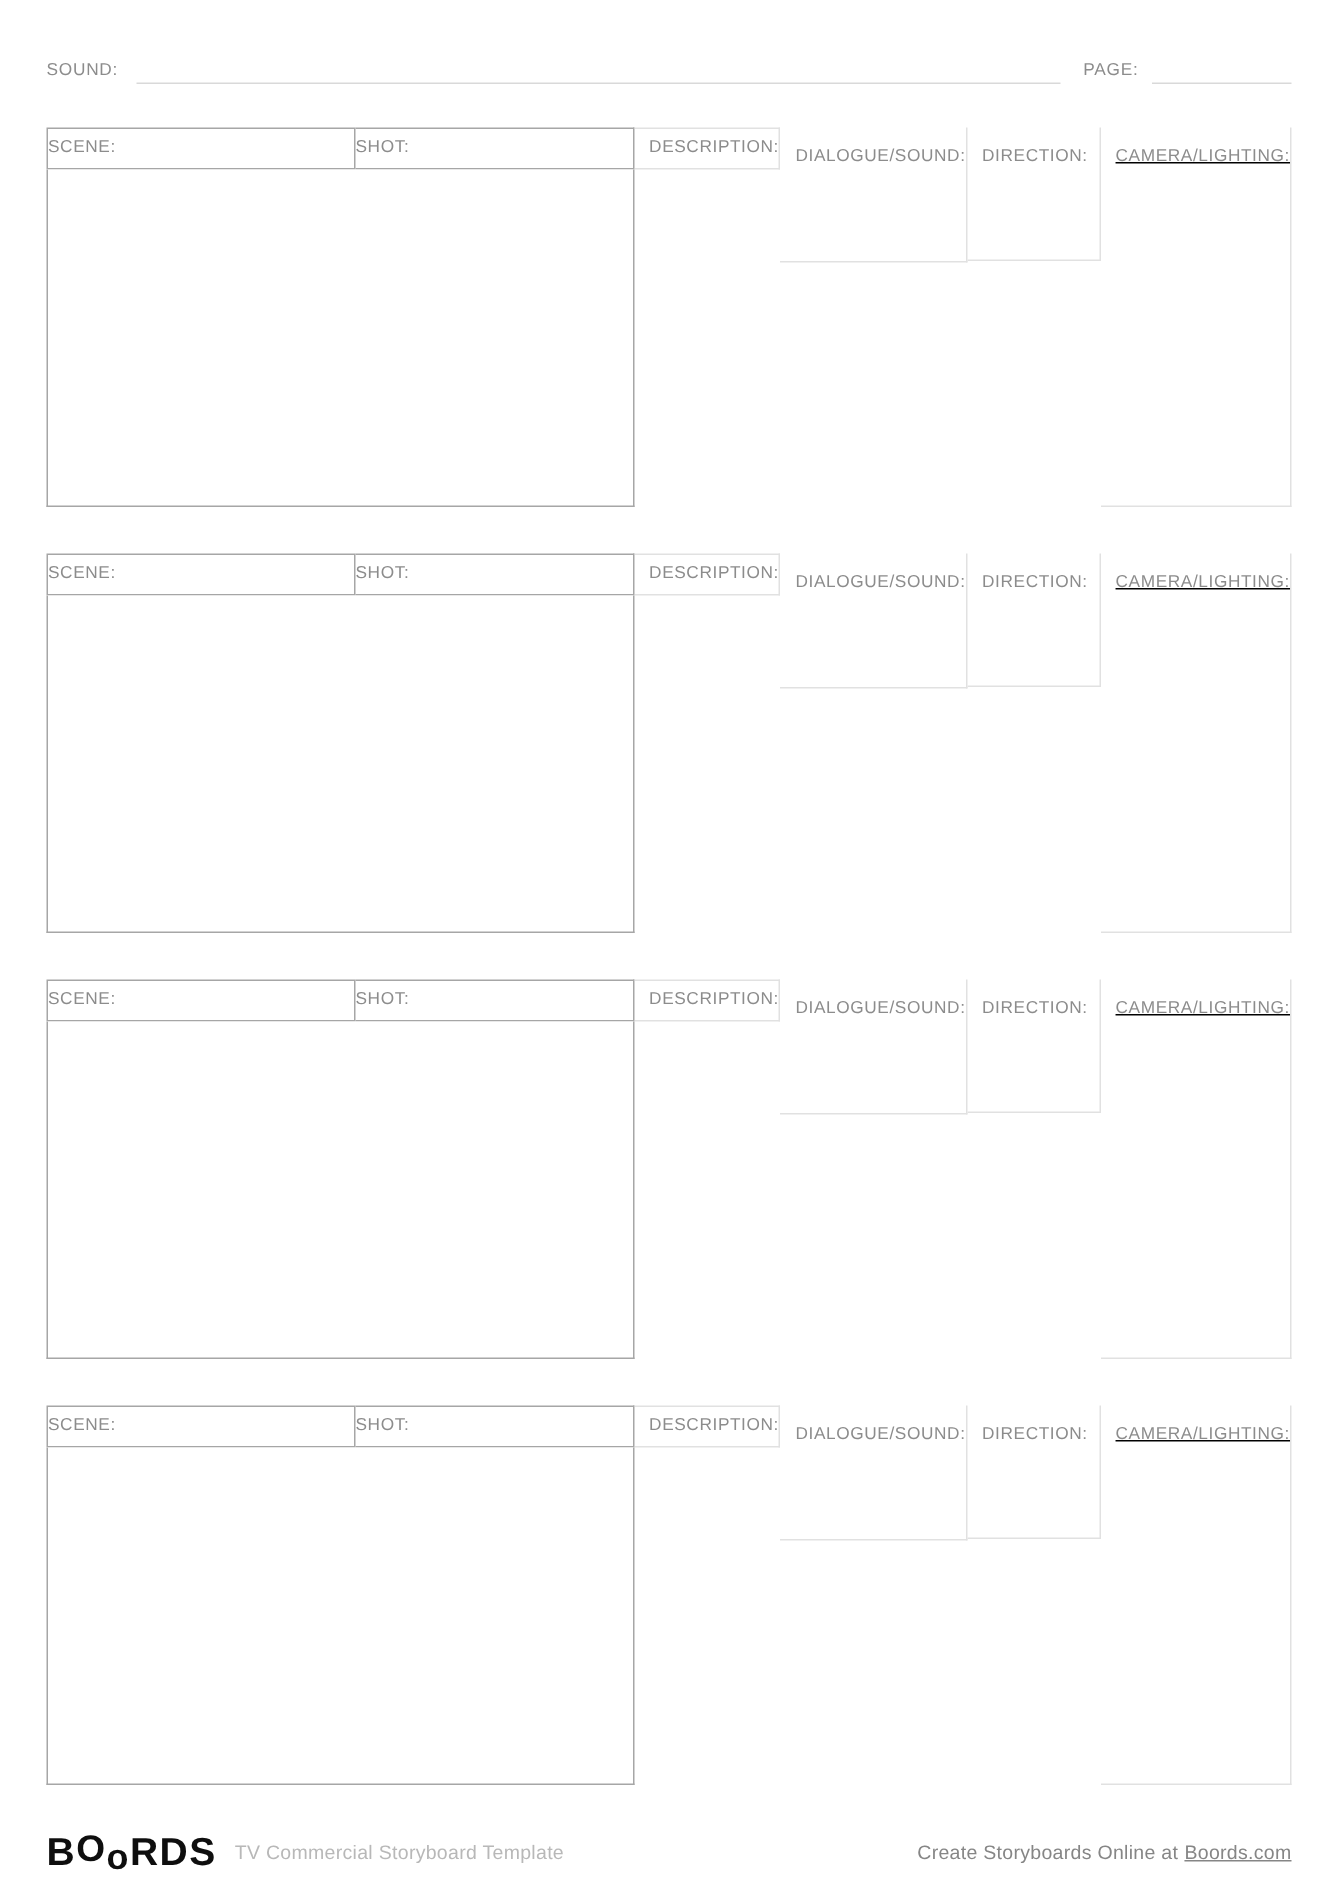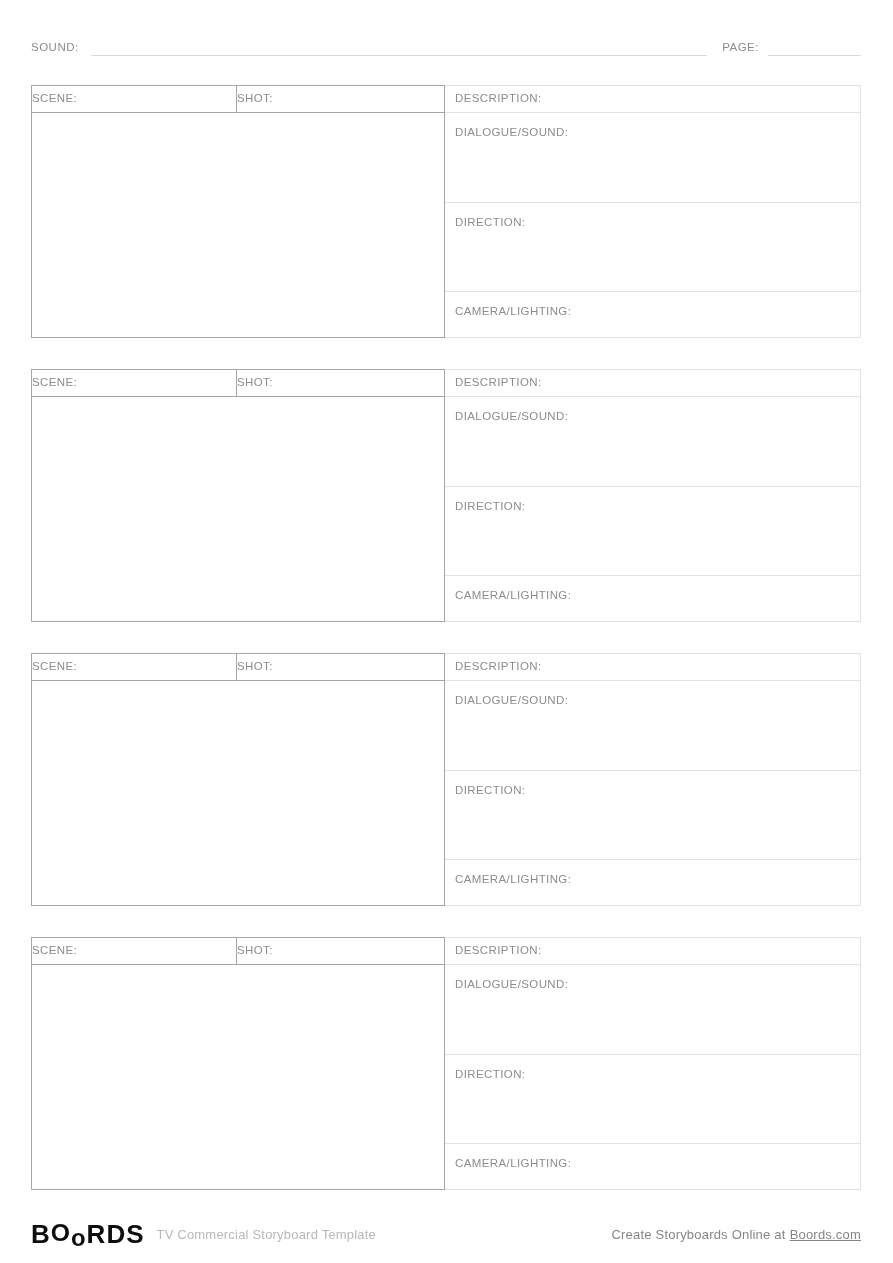"DESCRIPTION:" .board-right { flex-direction: column -> row }
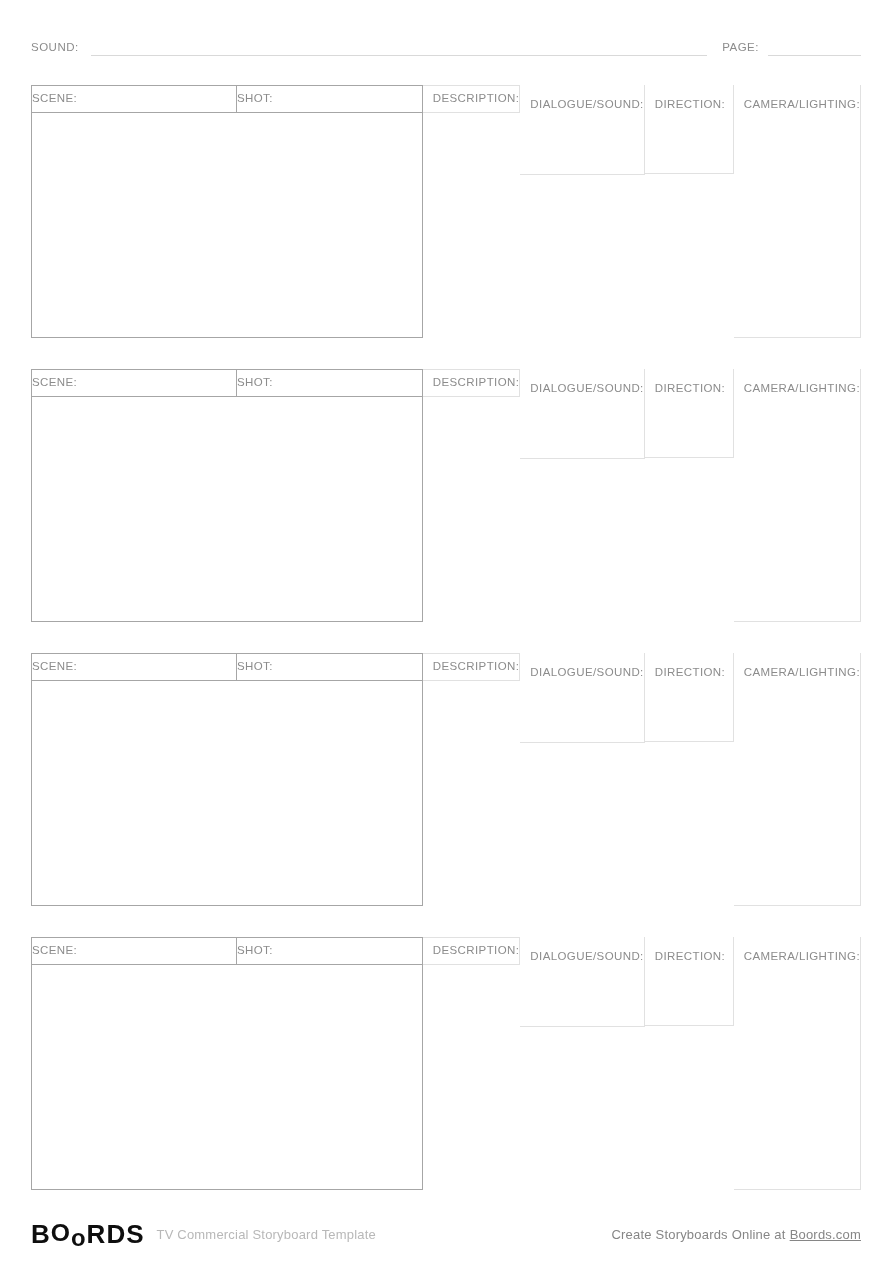"CAMERA/LIGHTING:" .r-camera { text-decoration: none -> underline }
